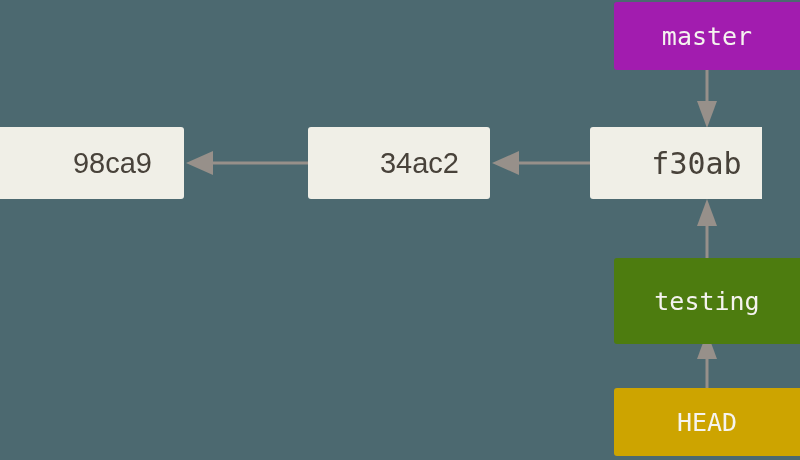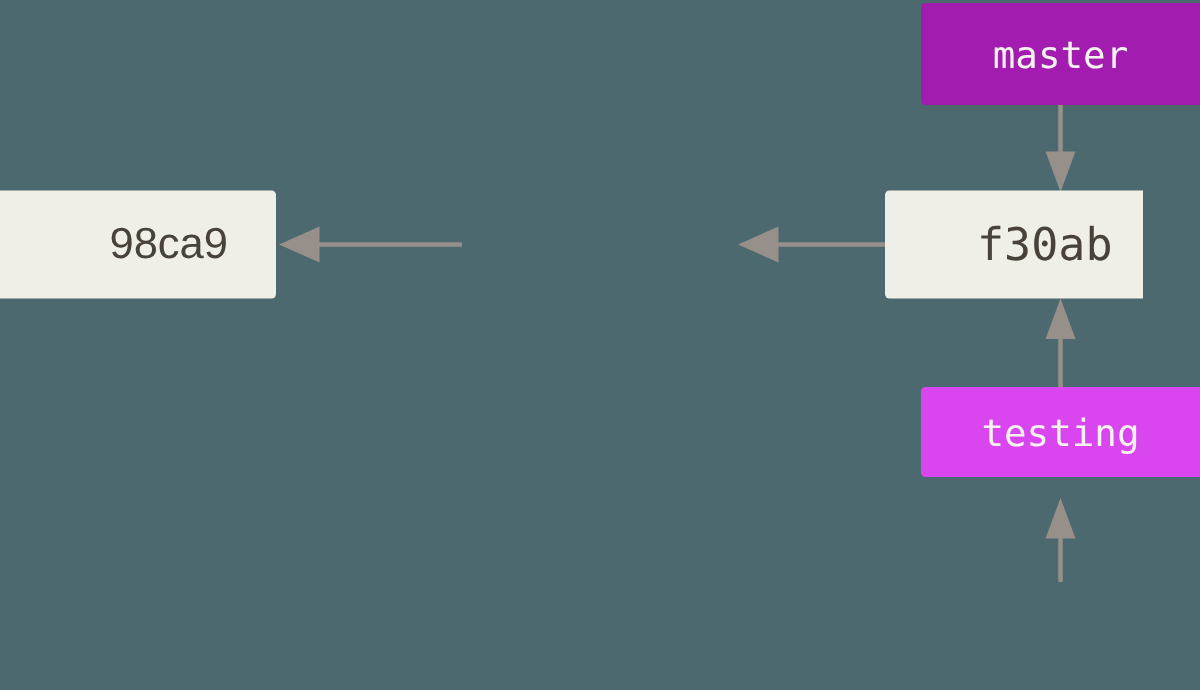"34ac2" div.box { html: none -> <div>34ac2</div> }
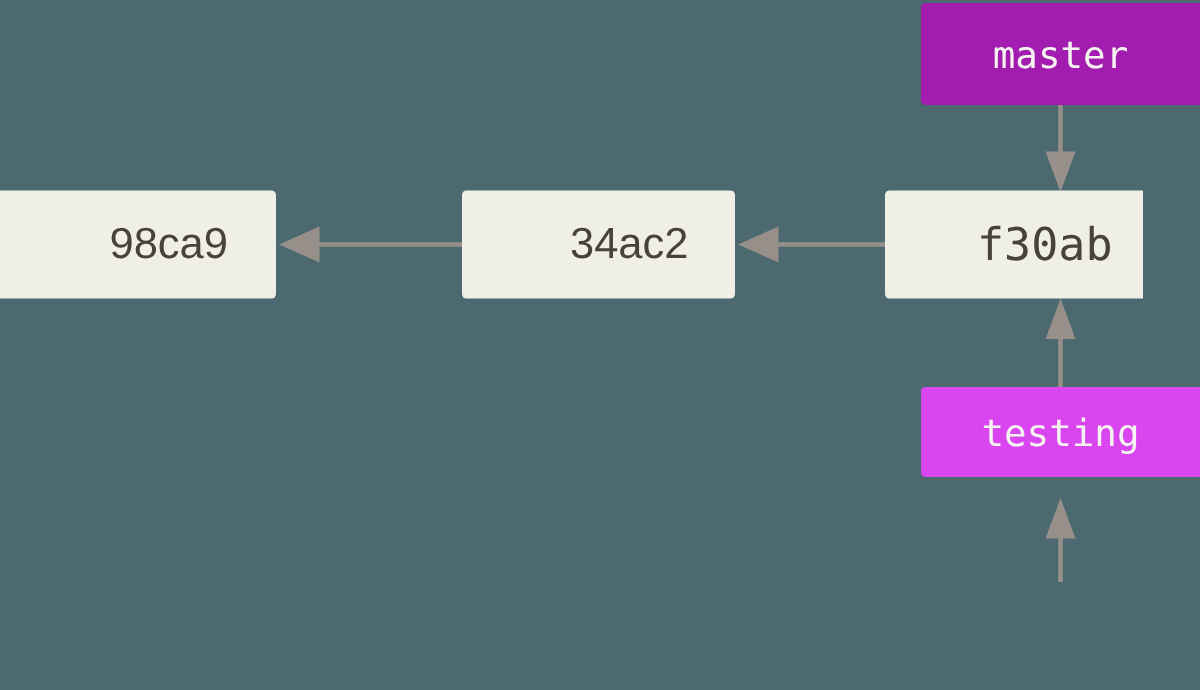"testing" .ref-testing { background: #d946ef -> #4d7c0f; height: 60px -> 86px }
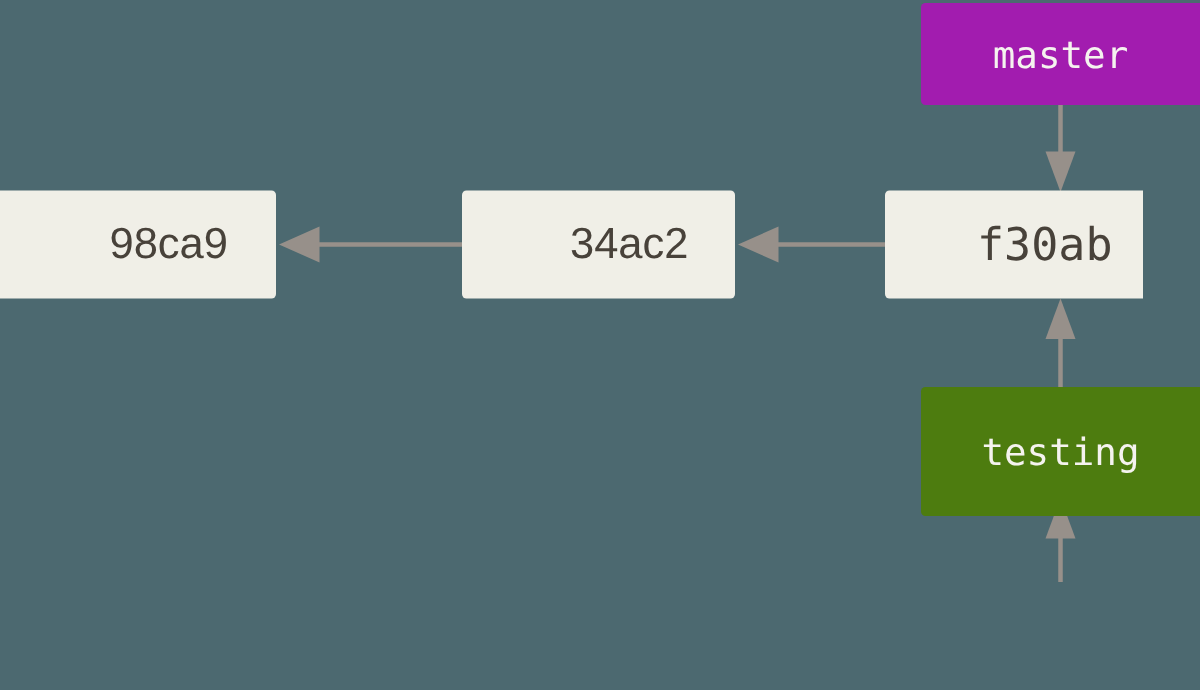"HEAD" div.box { html: none -> <div>HEAD</div> }
